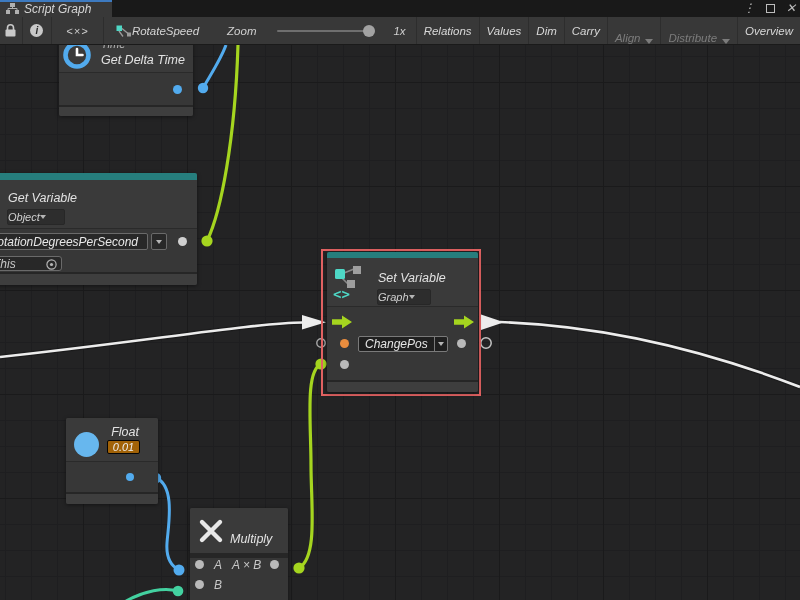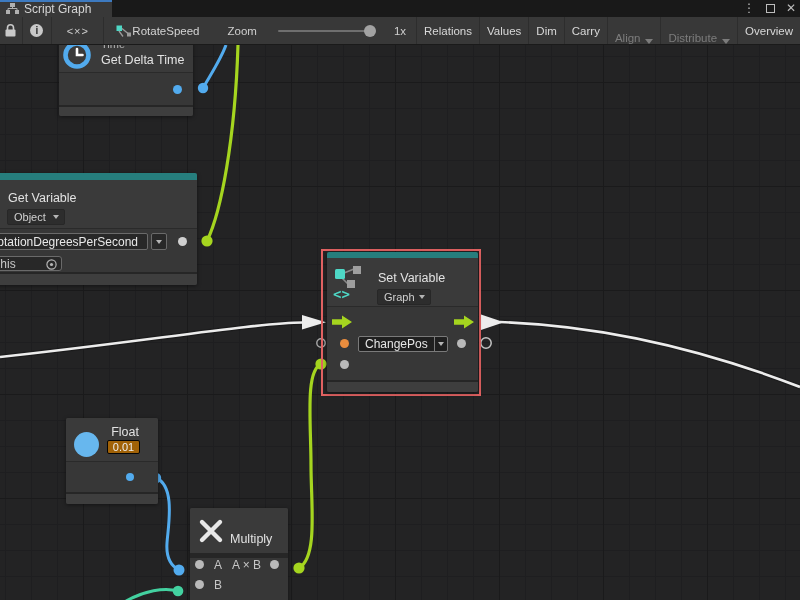"Script Graph" #stage { font-style: none -> italic }
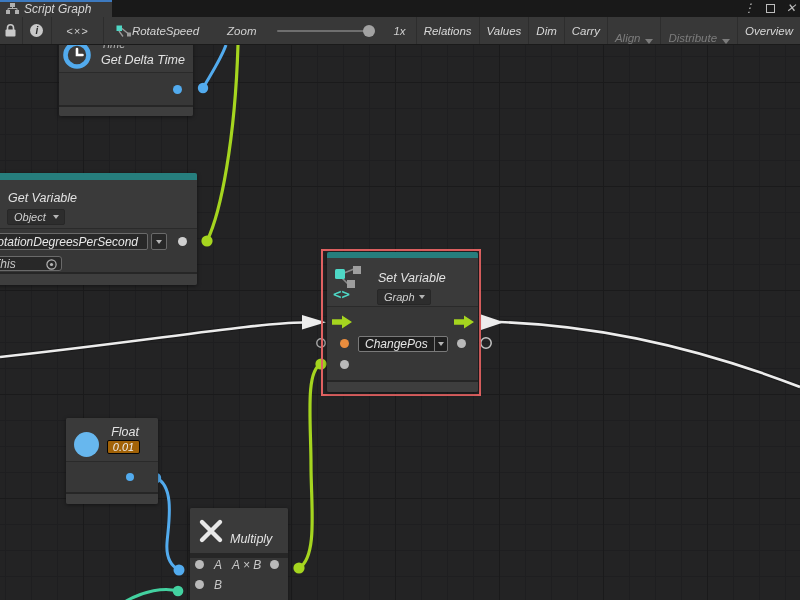"Object" .dd-btn { justify-content: space-between -> flex-start; padding: 0 5px 0 6px -> 0 5px 0 0 }
